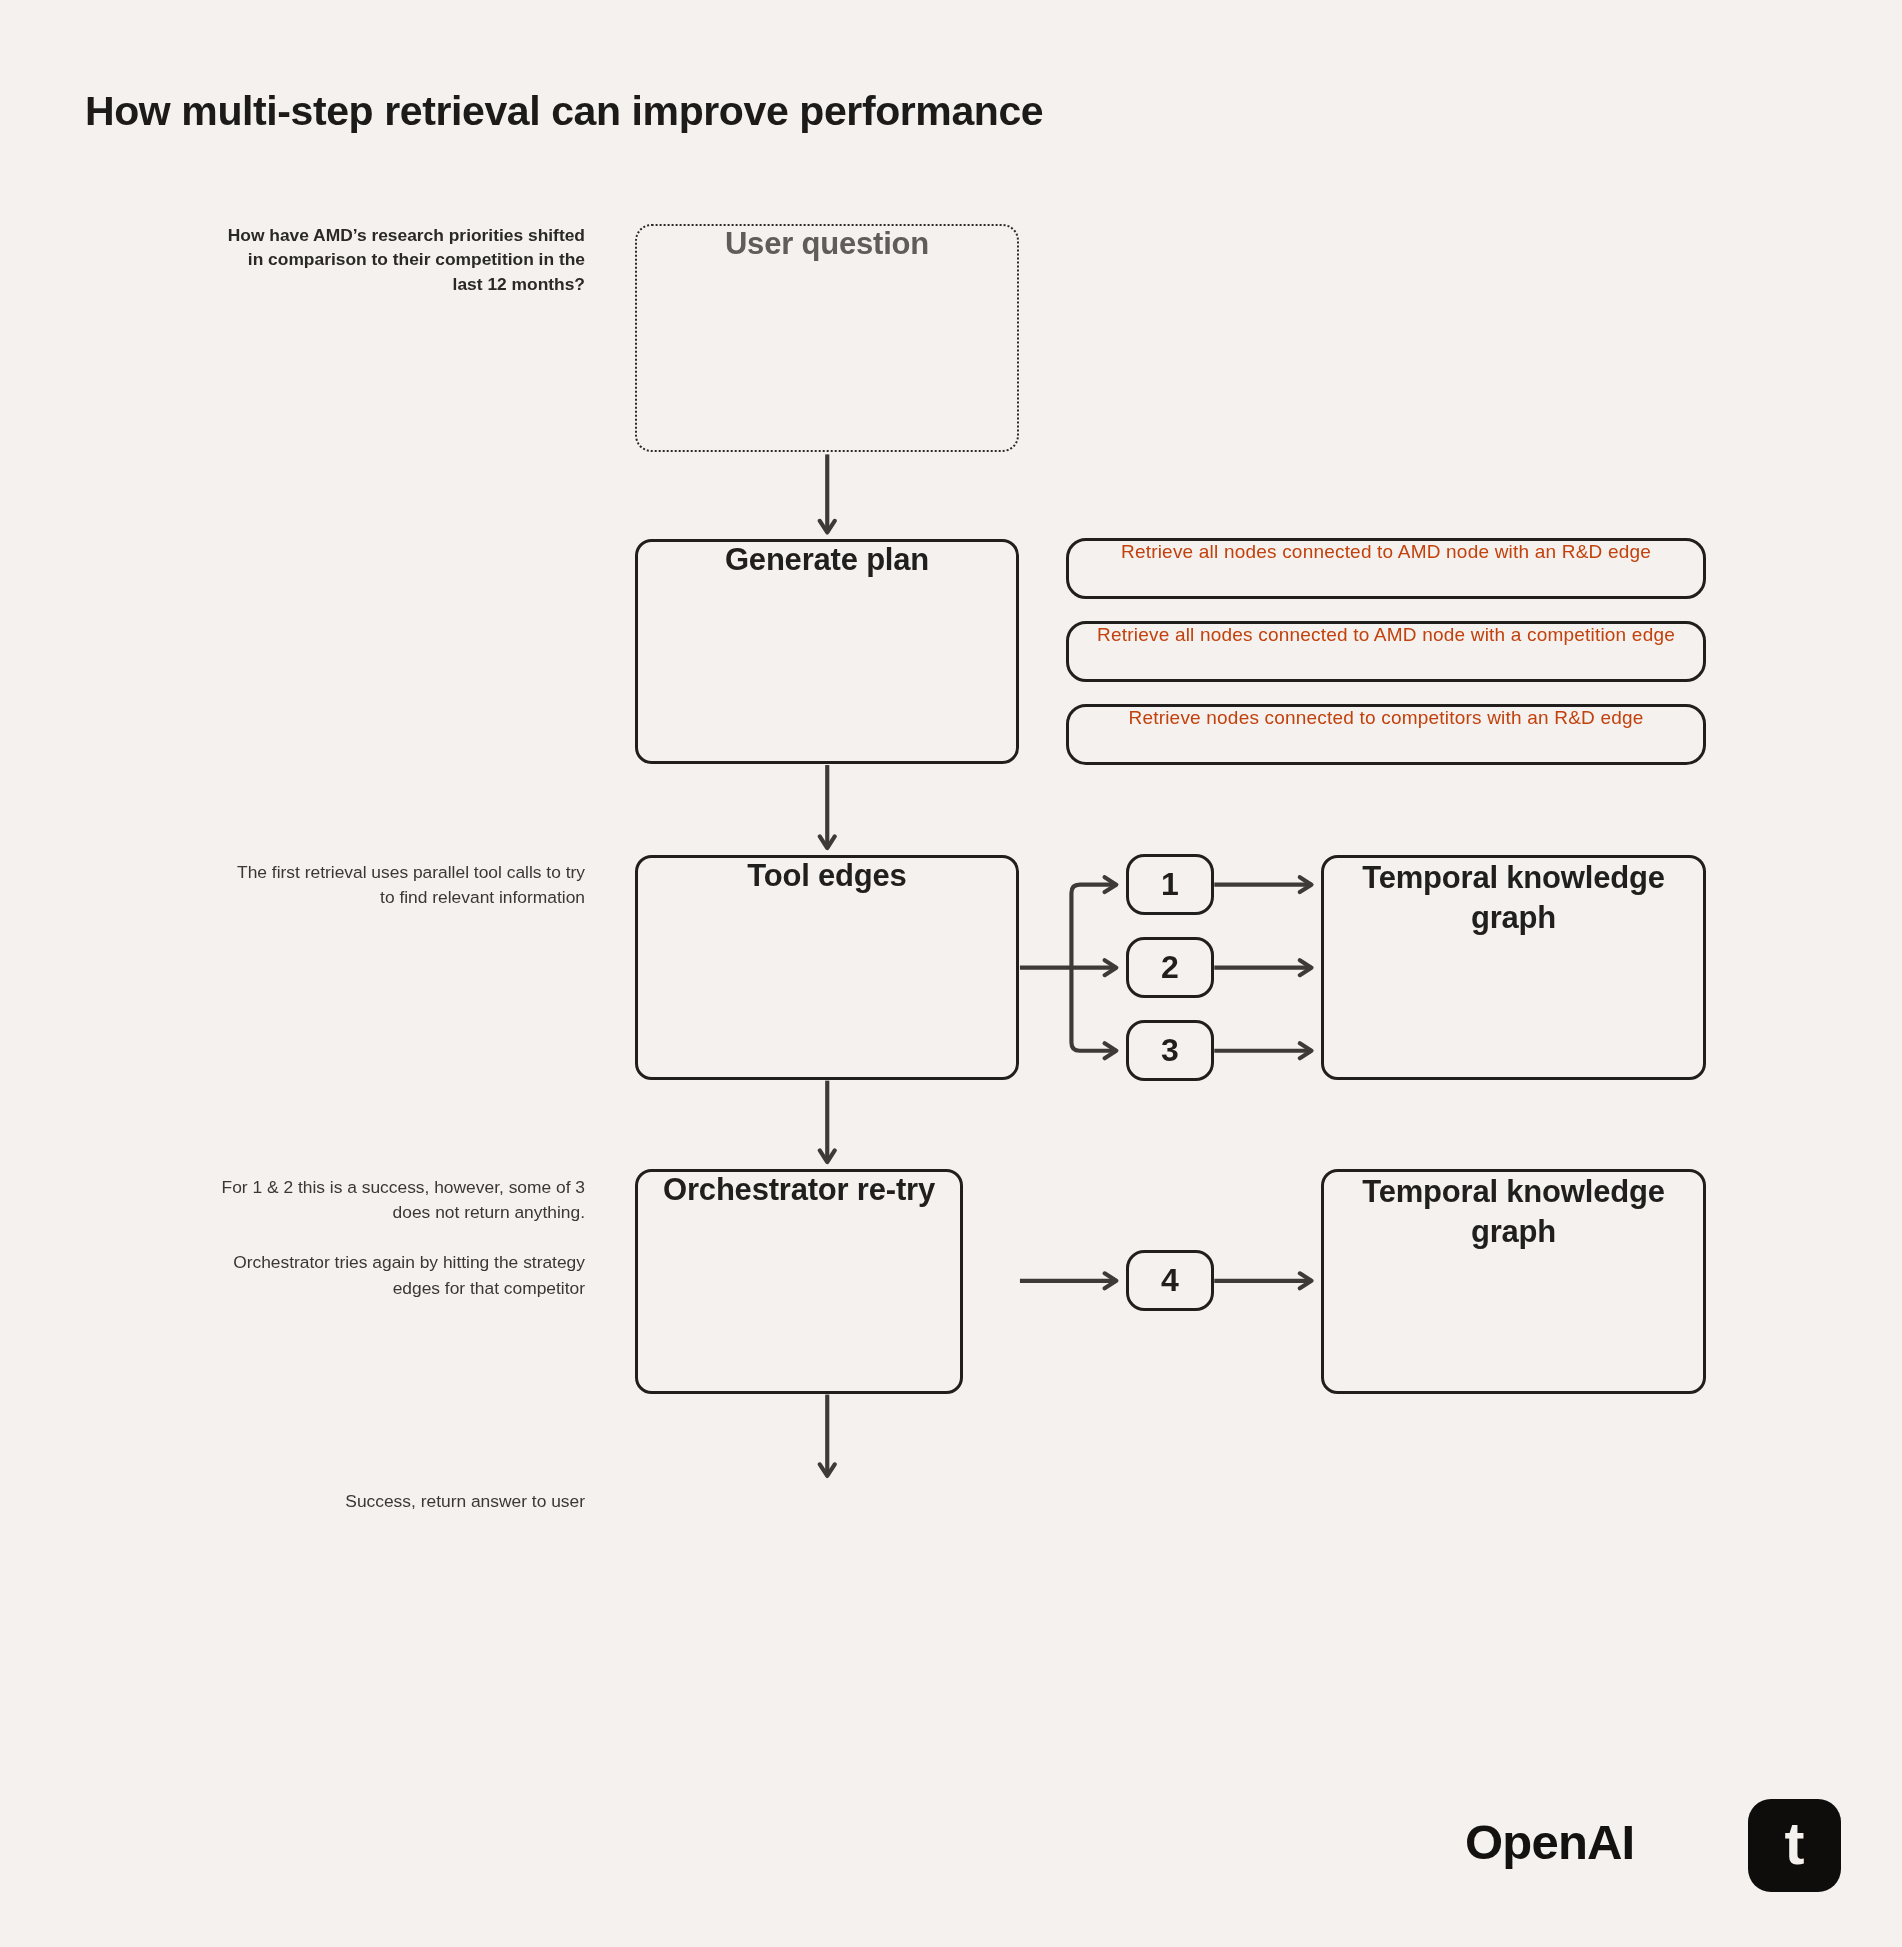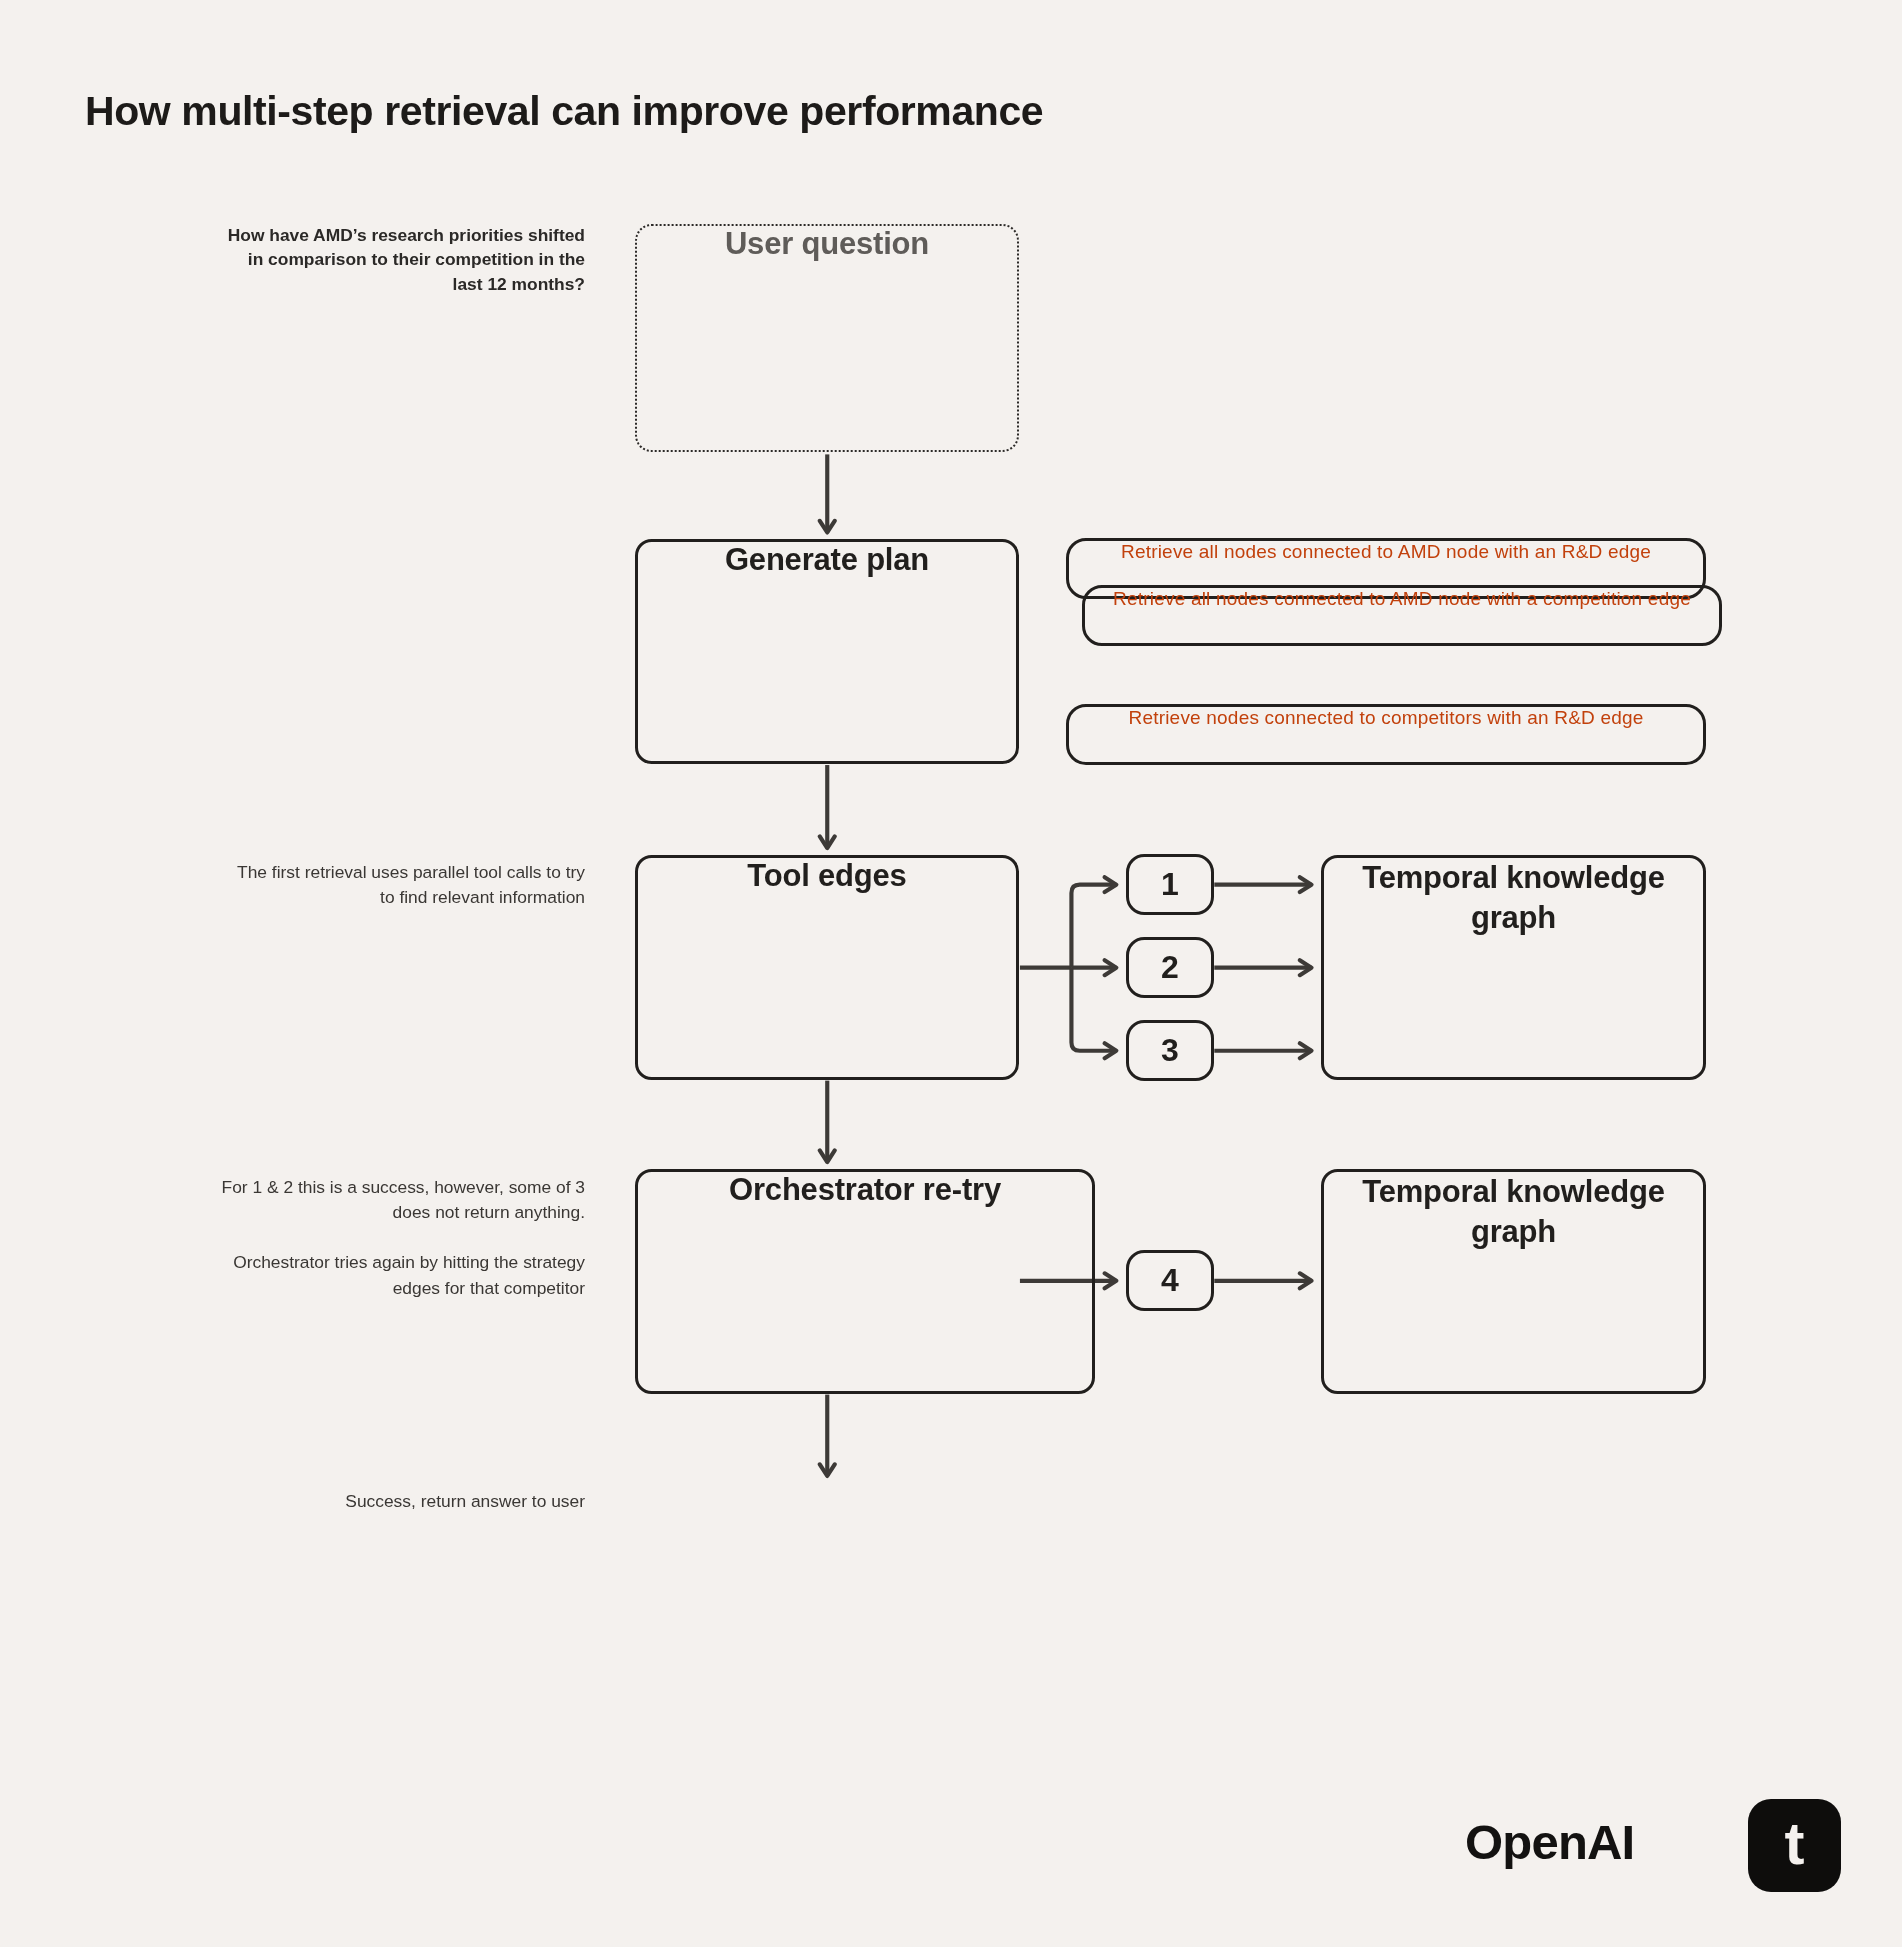"Retrieve all nodes connected to AMD node with a" #plan-step-2 { margin-left: 16px -> none; top: 585px -> 621px }
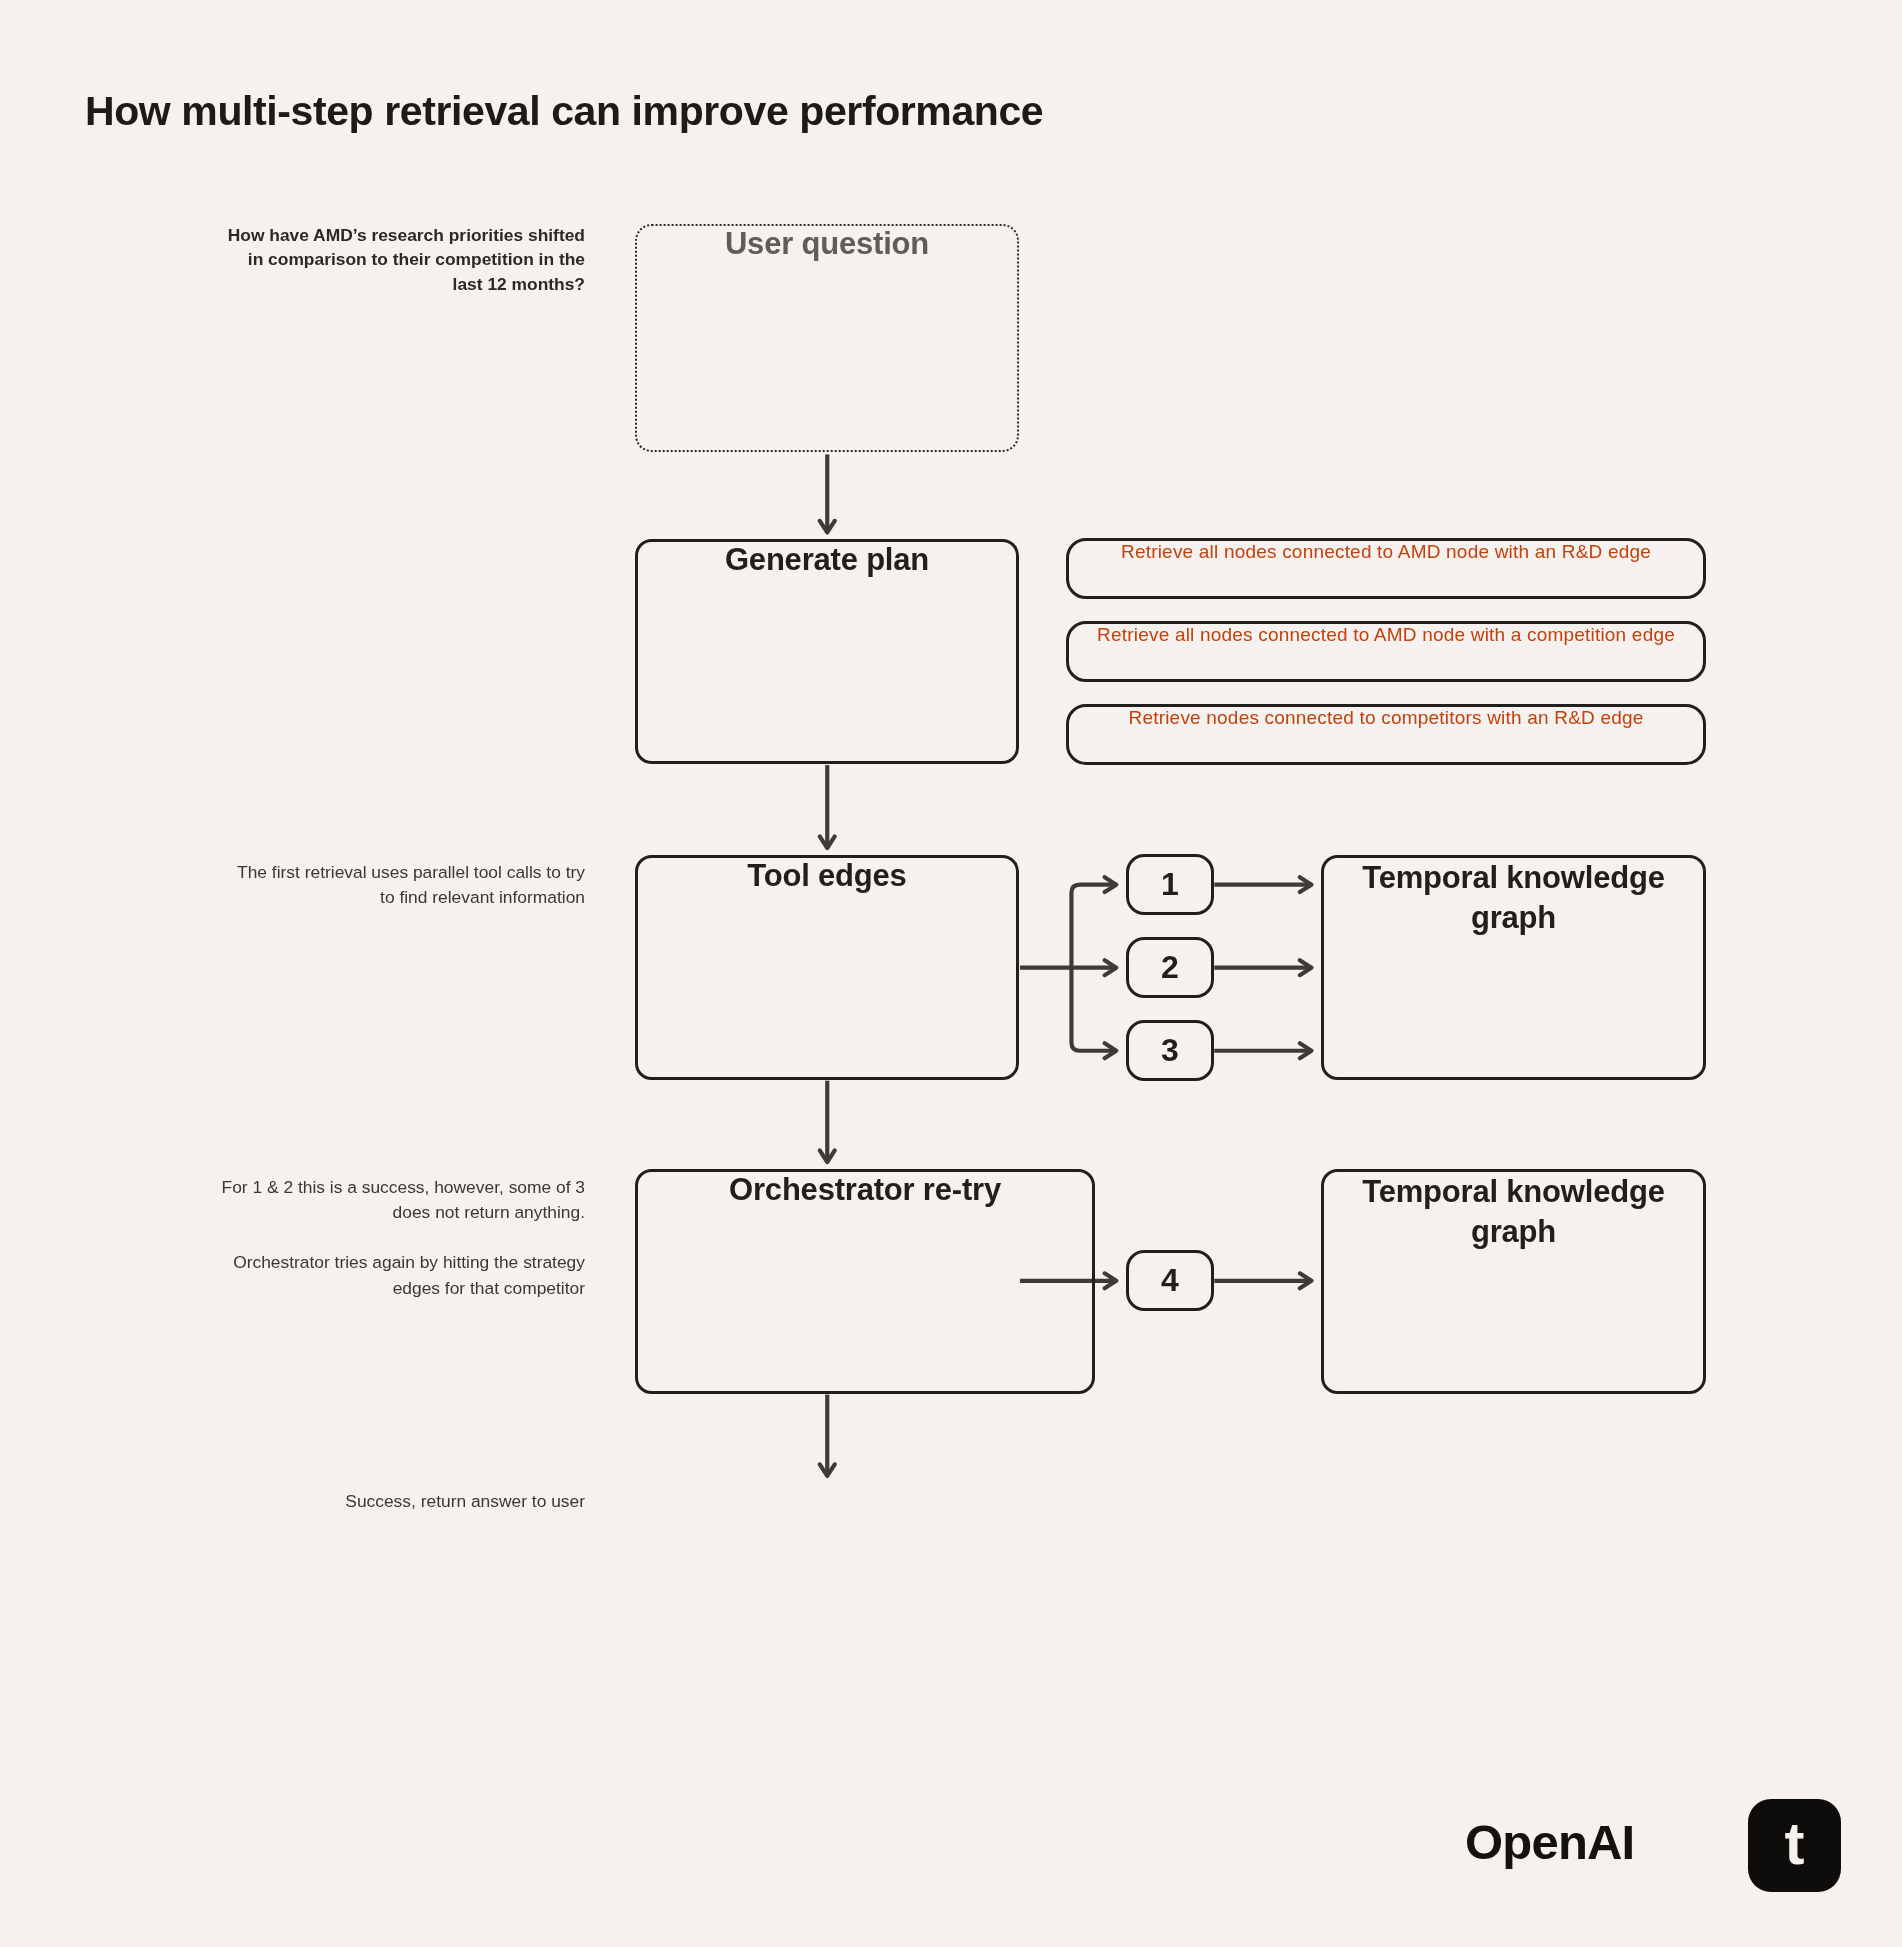"Orchestrator re-try" #orchestrator { width: 460px -> 328px }
